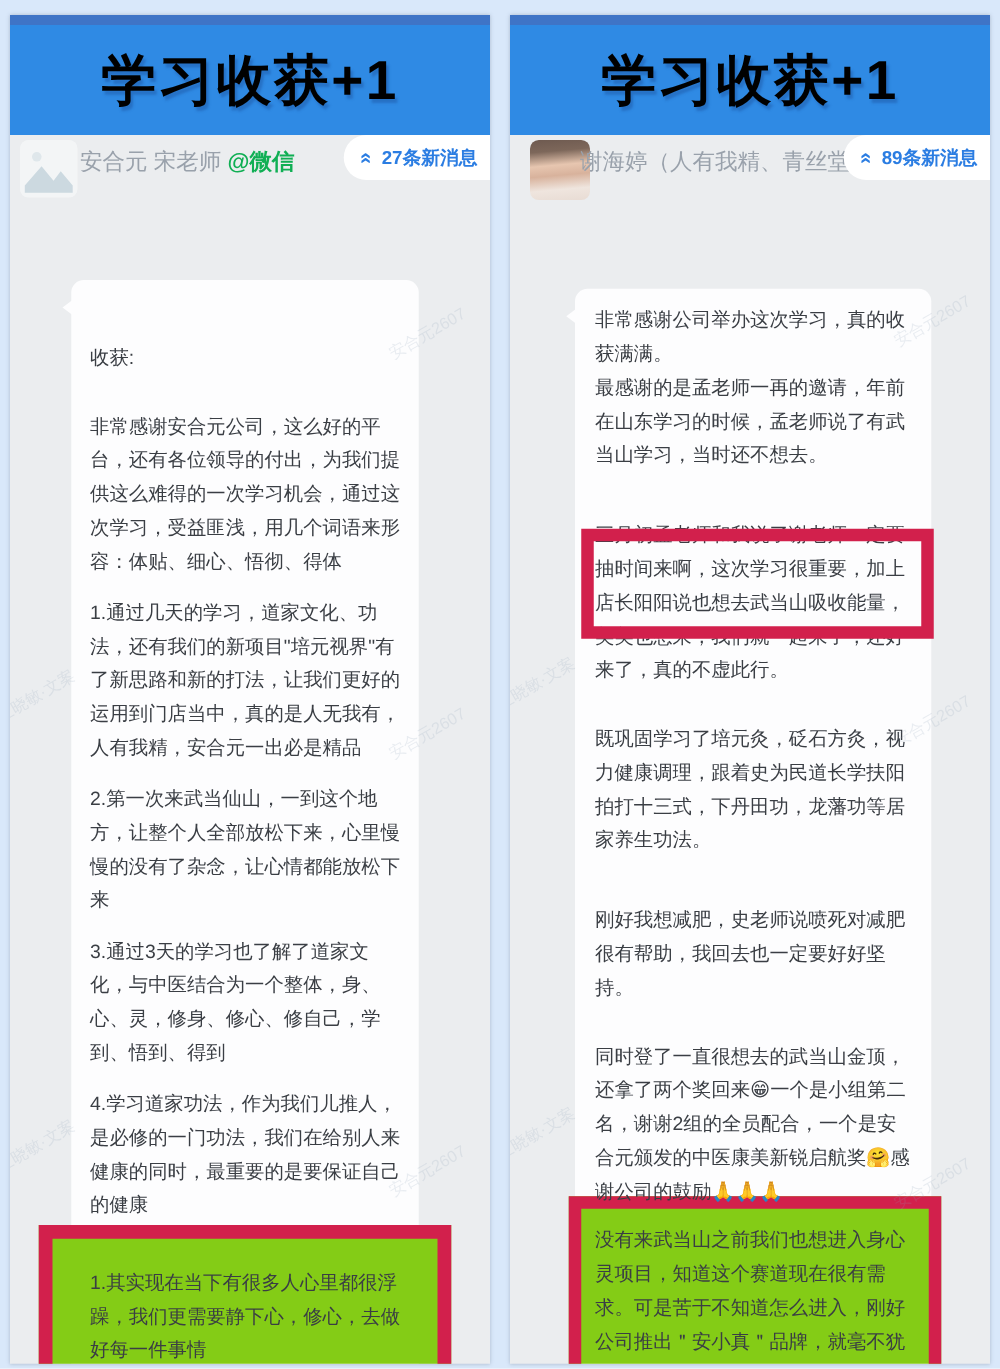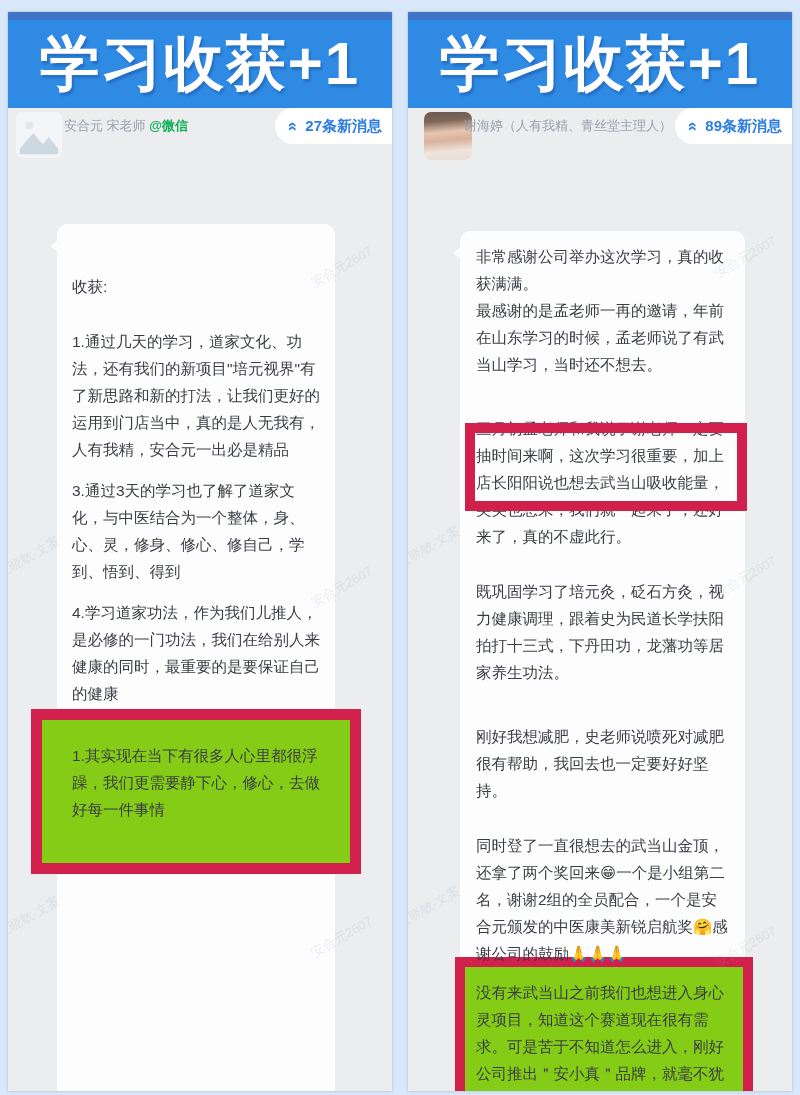"学习收获+1" .hdr span { color: #ffffff -> #000000; font-size: 60px -> 44px }
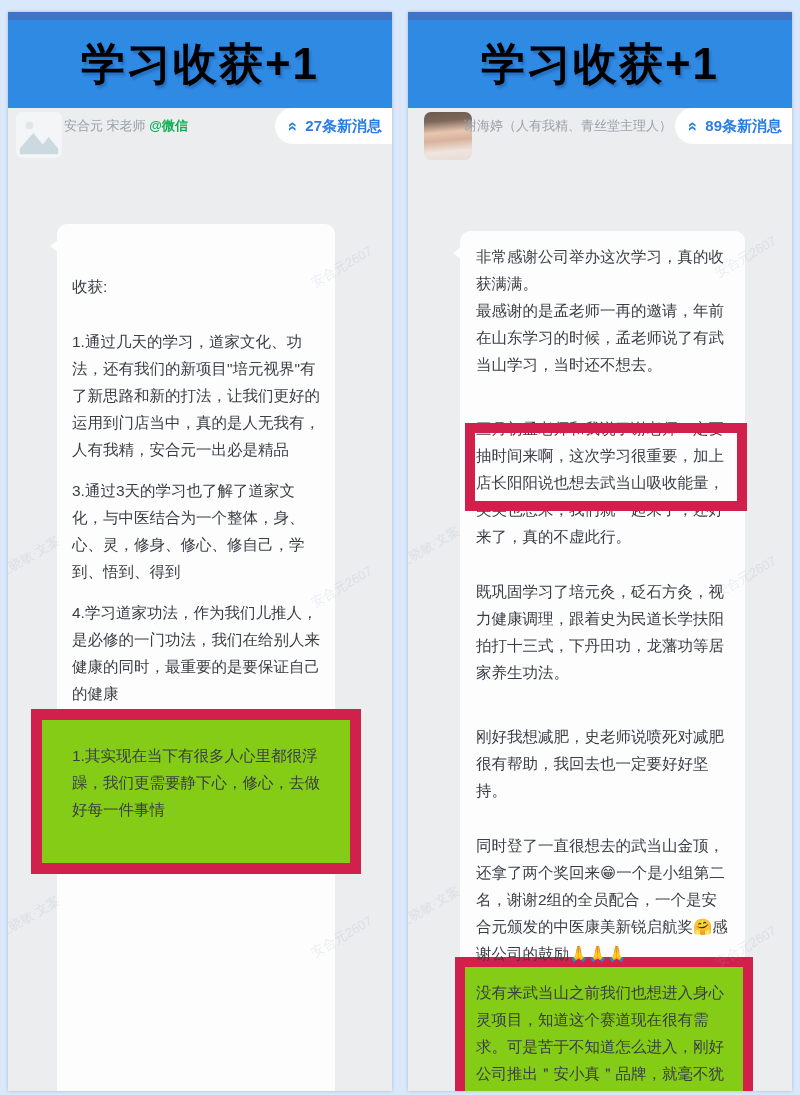"安合元 宋老师 @微信" .sender { font-size: 13px -> 18px }
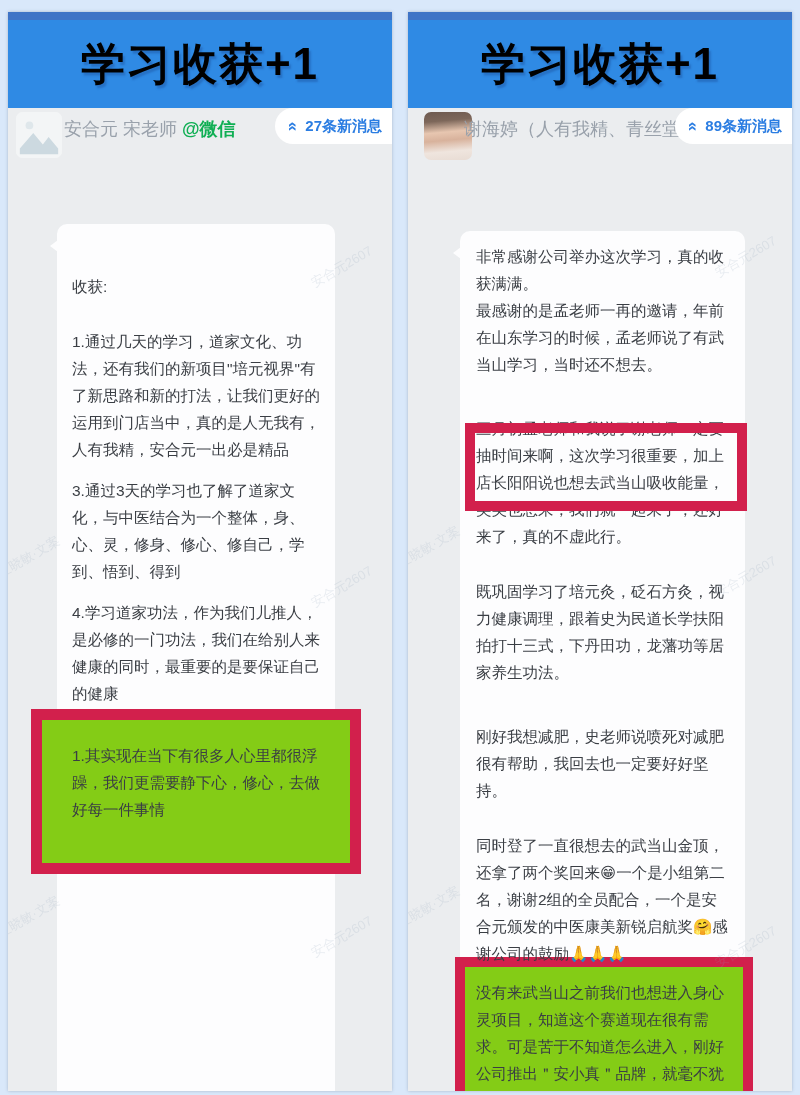"非常感谢安合元公司，这么好的平台，还有各位领导的付出，为我们提供这么难得的一次学" p { html: none -> <p>非常感谢安合元公司，这么好的平台，还有各位领导的付出，为我们提供这么难得的一次学习机会，通过这次学习，受益匪浅，用几个词语来形容：体贴、细心、悟彻、得体</p> }
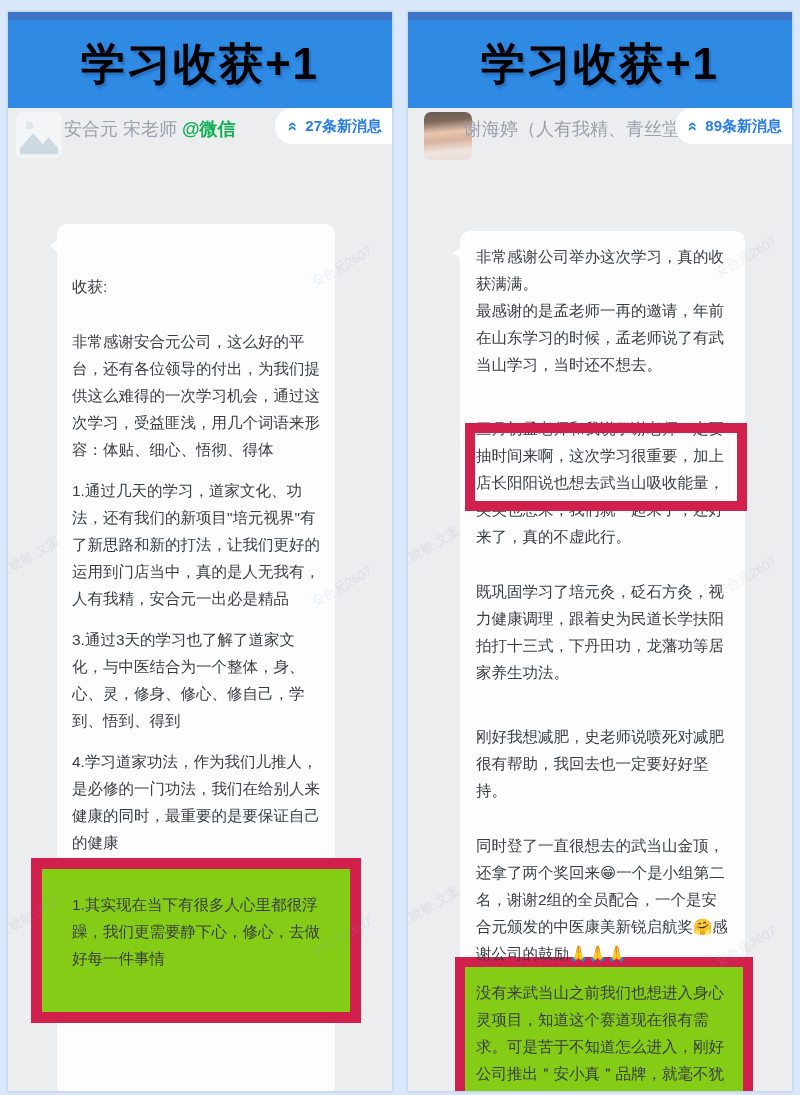"2.第一次来武当仙山，一到这个地方，让整个人全部放松下来，心里慢慢的没有了杂念，" p { html: none -> <p>2.第一次来武当仙山，一到这个地方，让整个人全部放松下来，心里慢慢的没有了杂念，让心情都能放松下来</p> }
